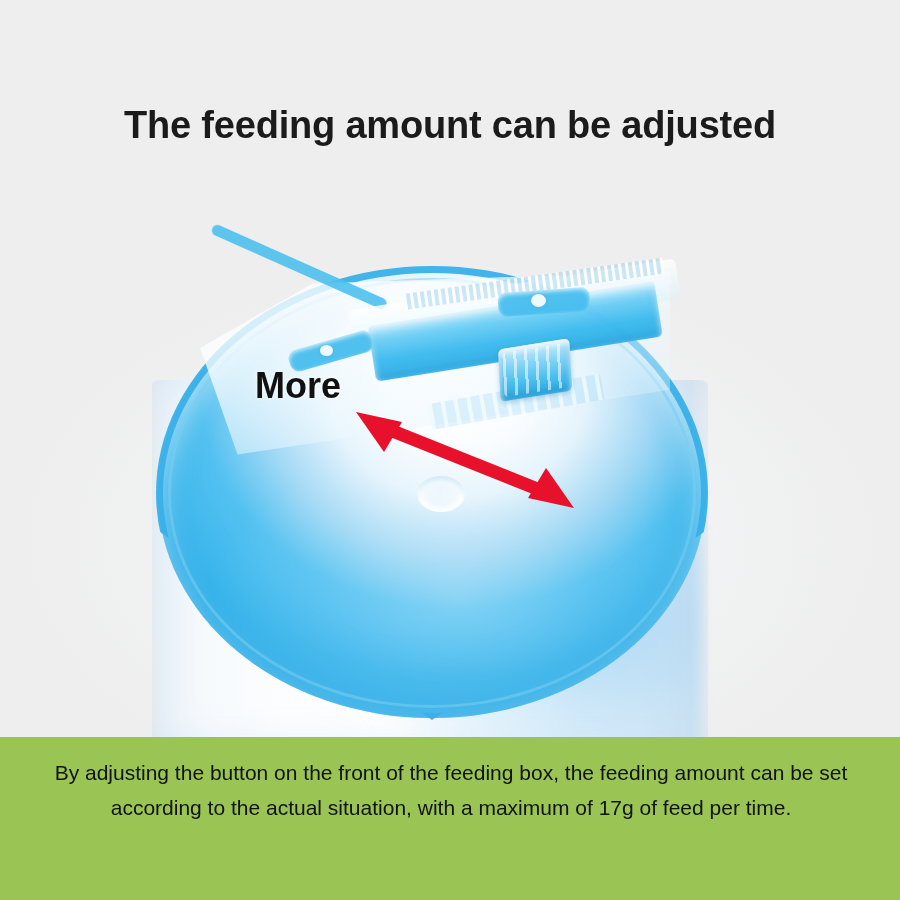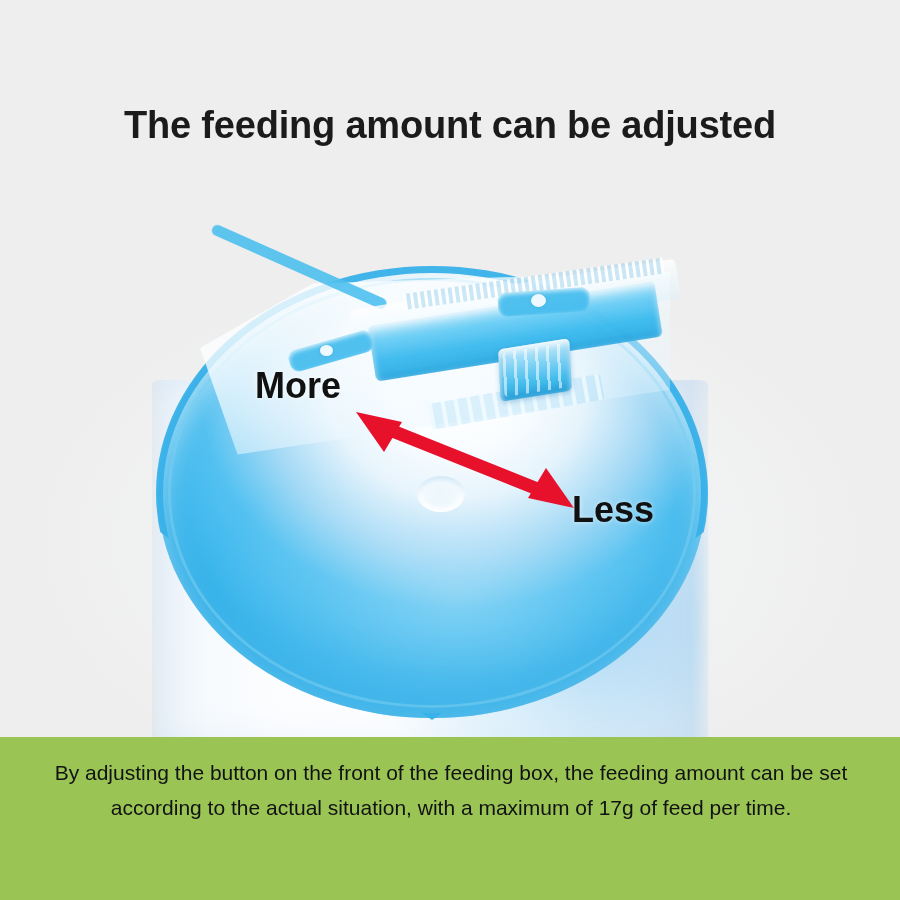"Less" div.label-less { html: <div>Less</div> -> none }
